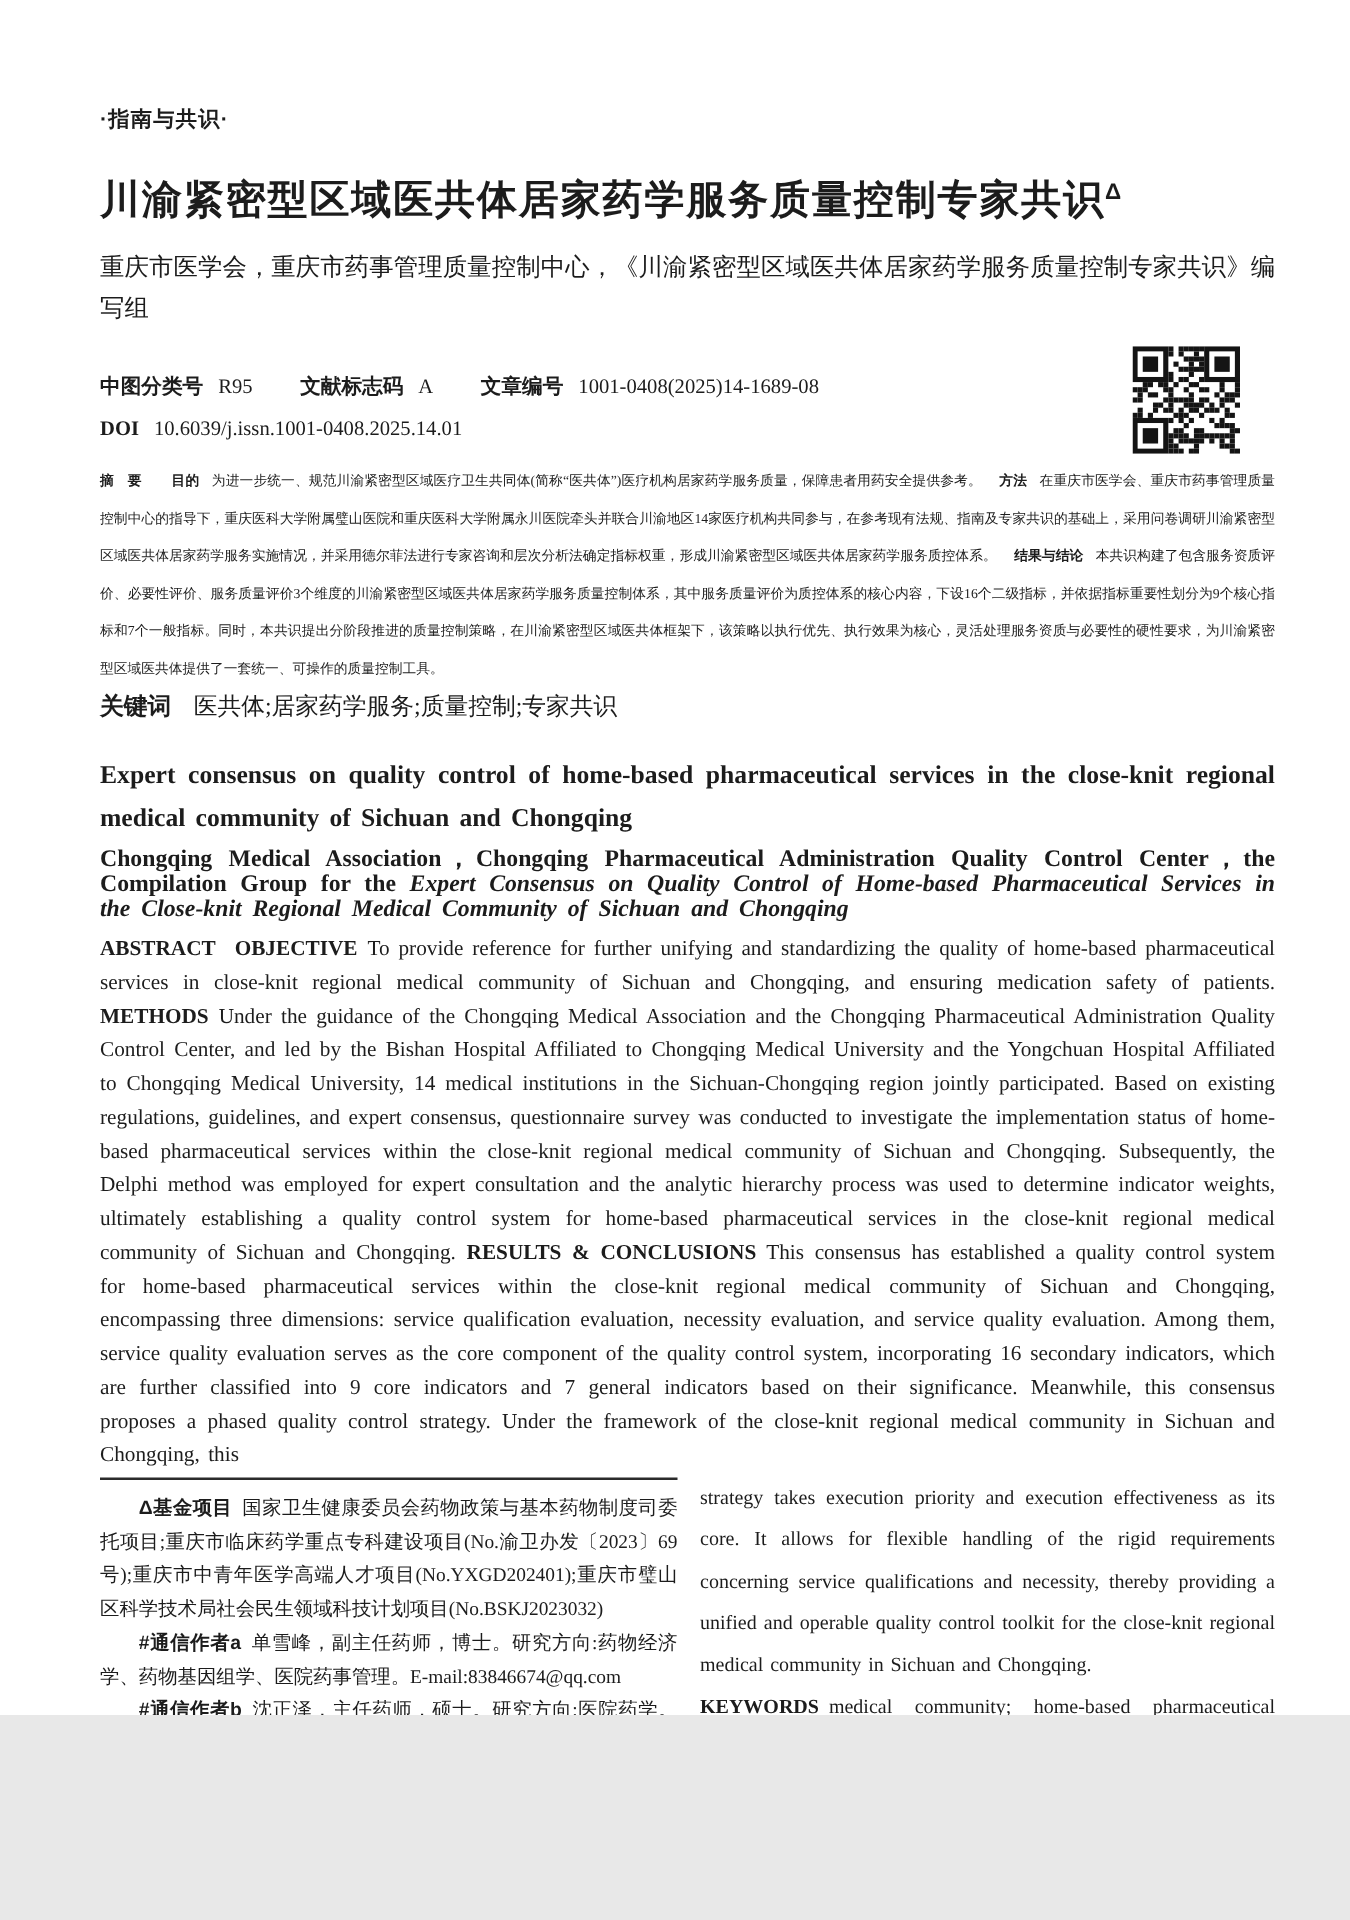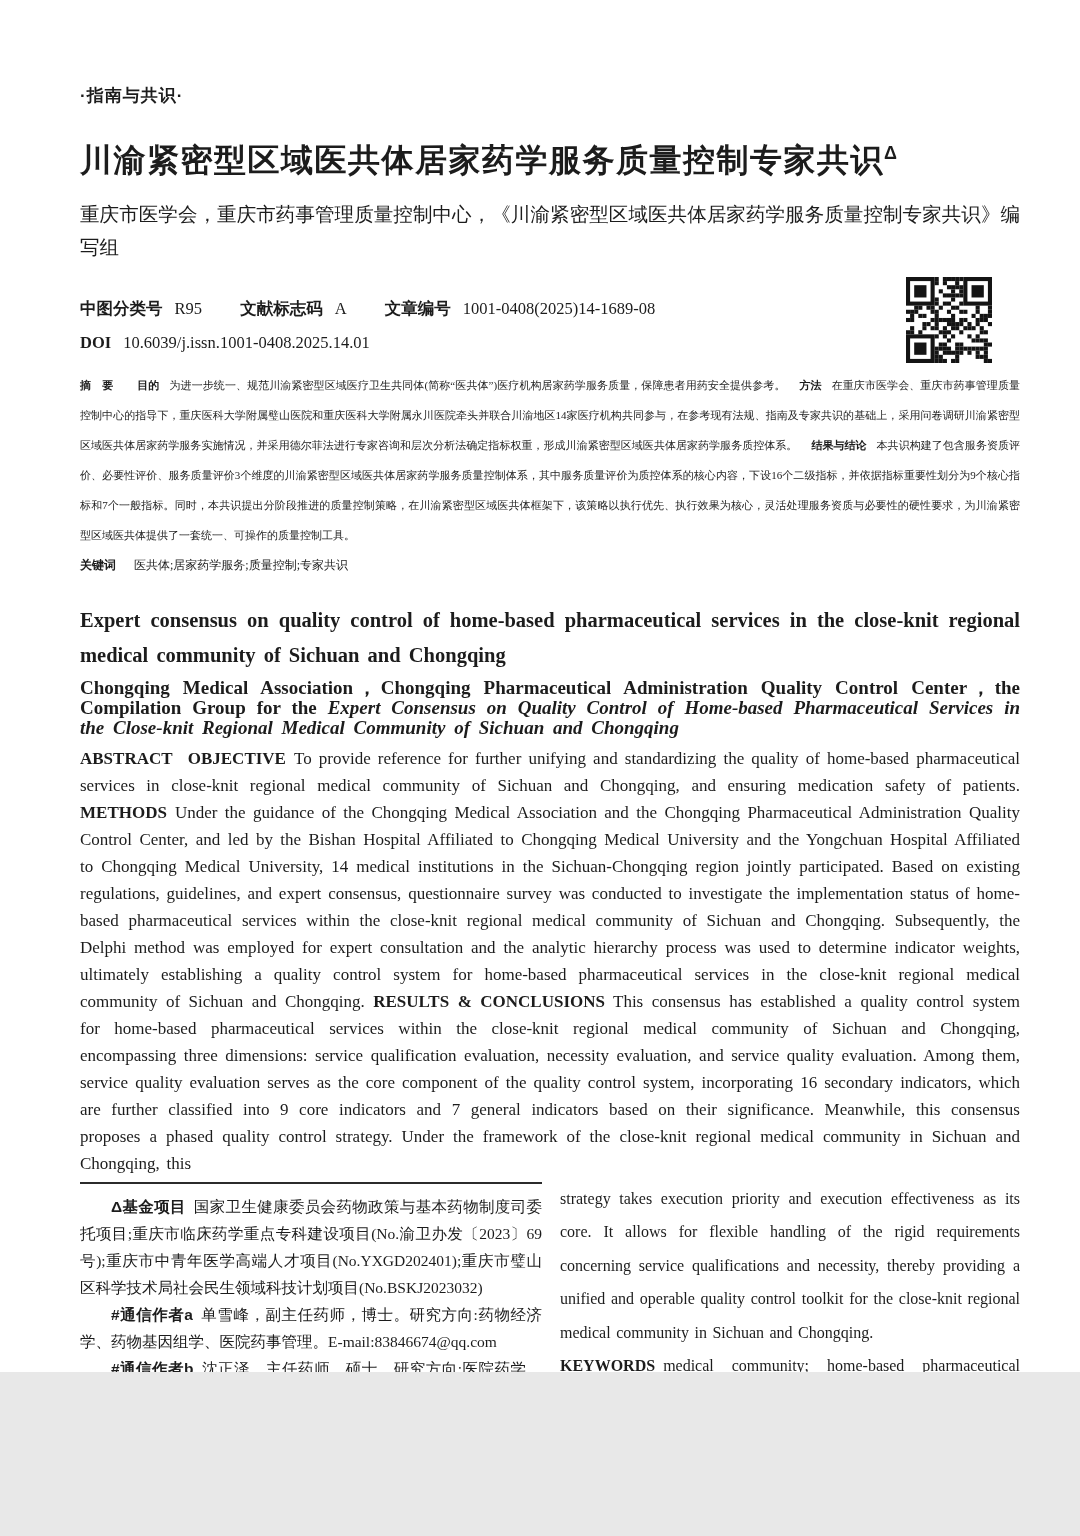"关键词 医共体;居家药学服务;质量控制;专家共识" .kw-cn { font-size: 12px -> 19px }
